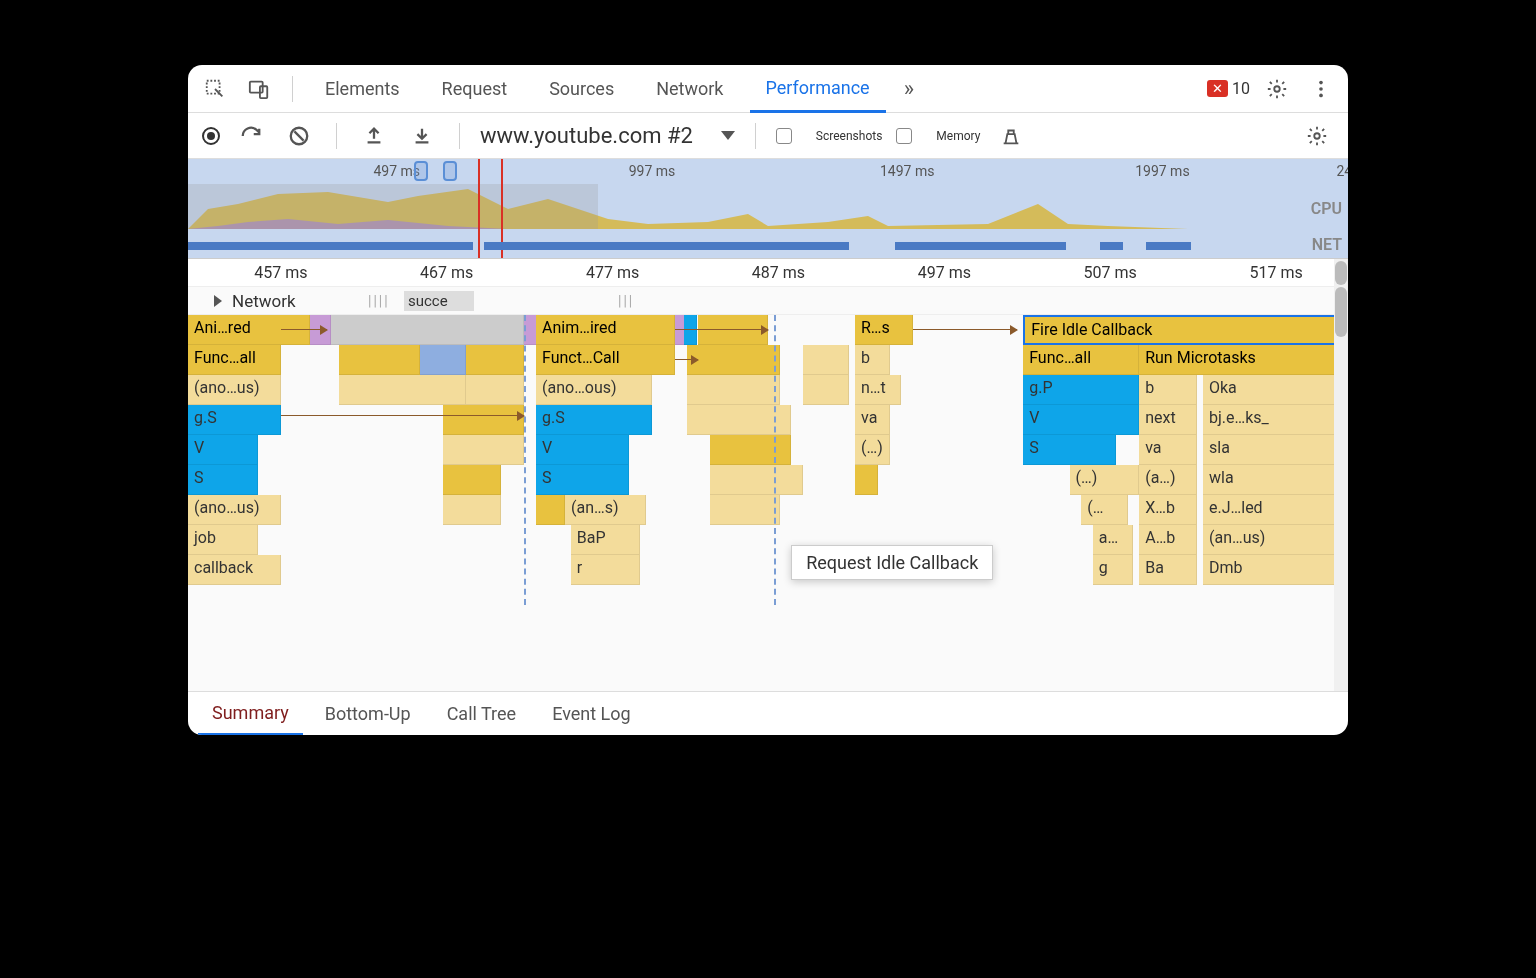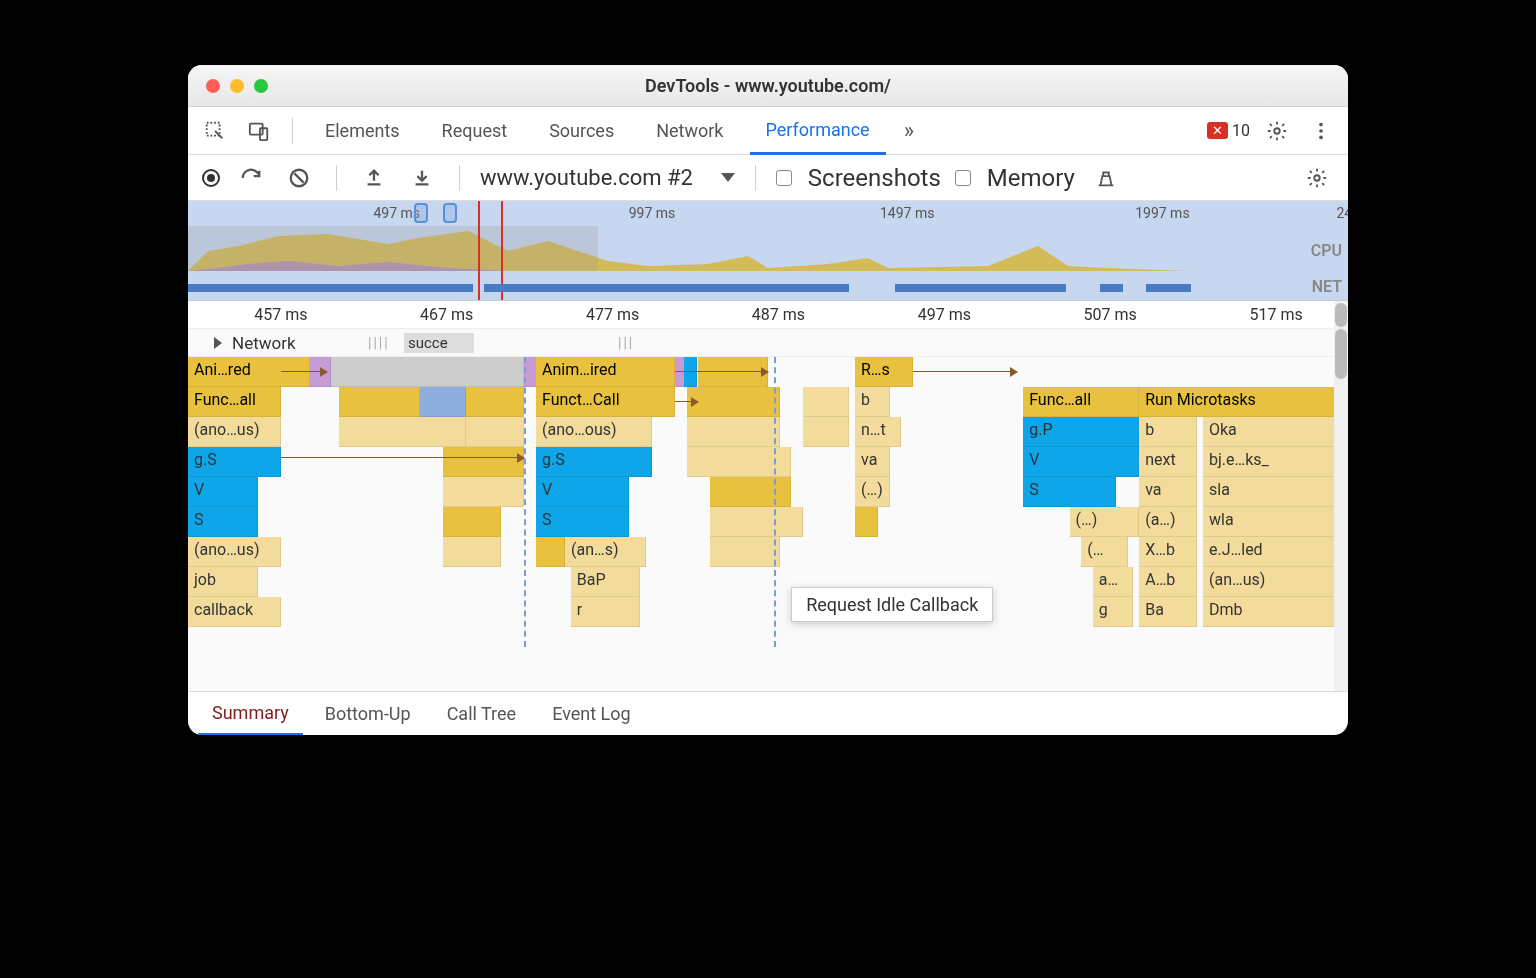"DevTools - www.youtube.com/" div.titlebar { html: <div> <div> <div></div> <div></div> <div></div> </div> <div>DevTools - www.youtube.com/</div> </div> -> none }
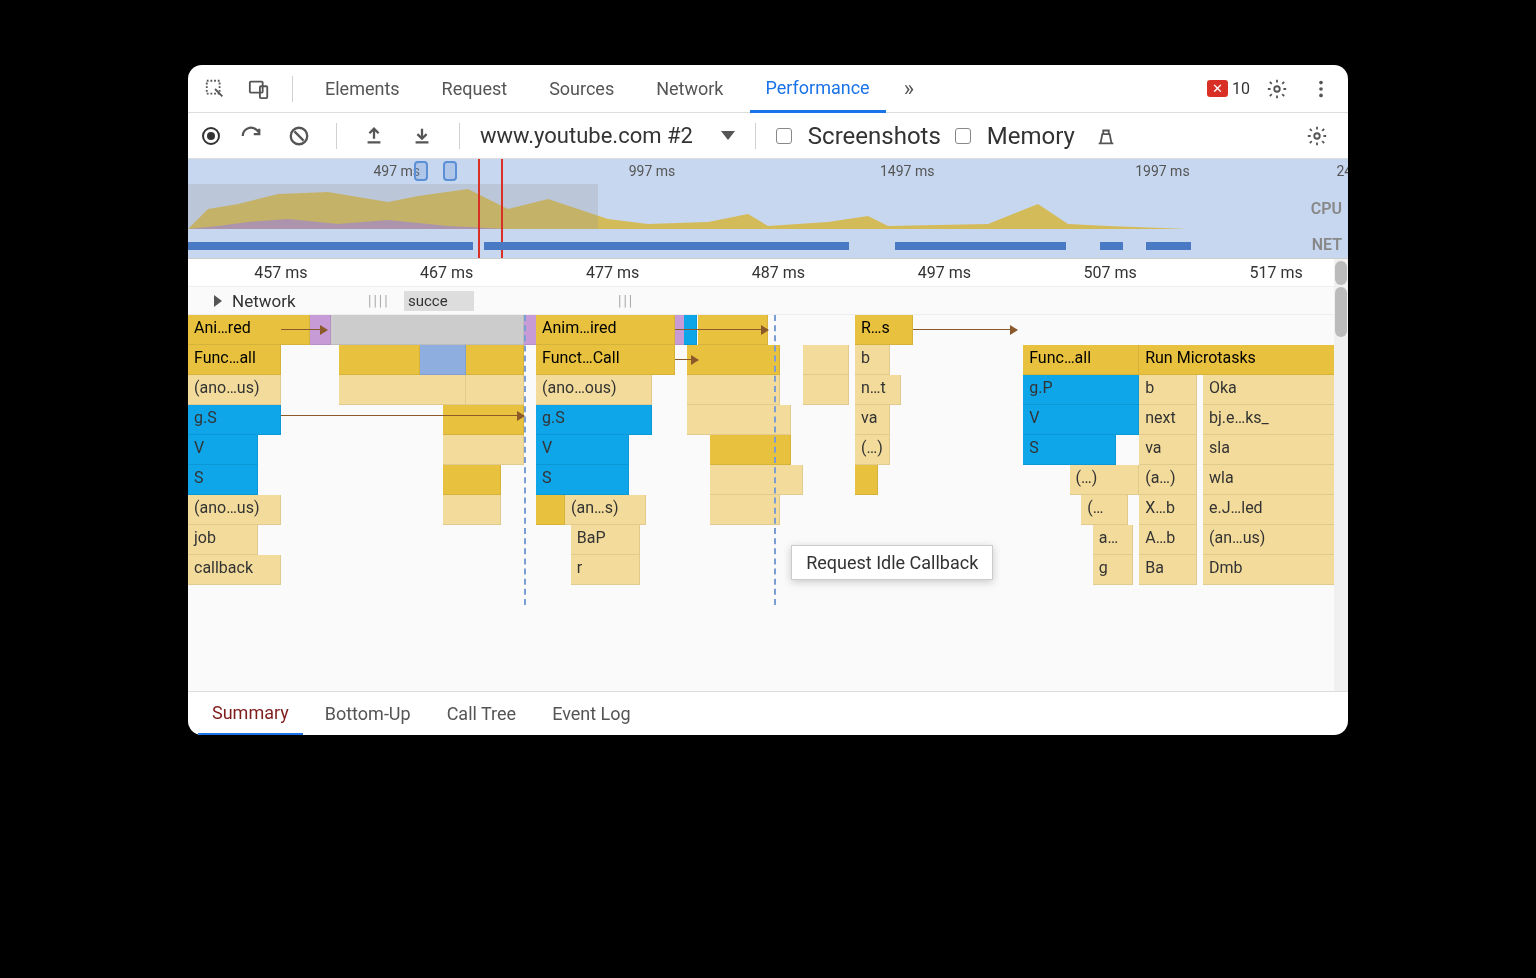"Screenshots" .chk { font-size: 24px -> 12px; gap: 16px -> 24px }
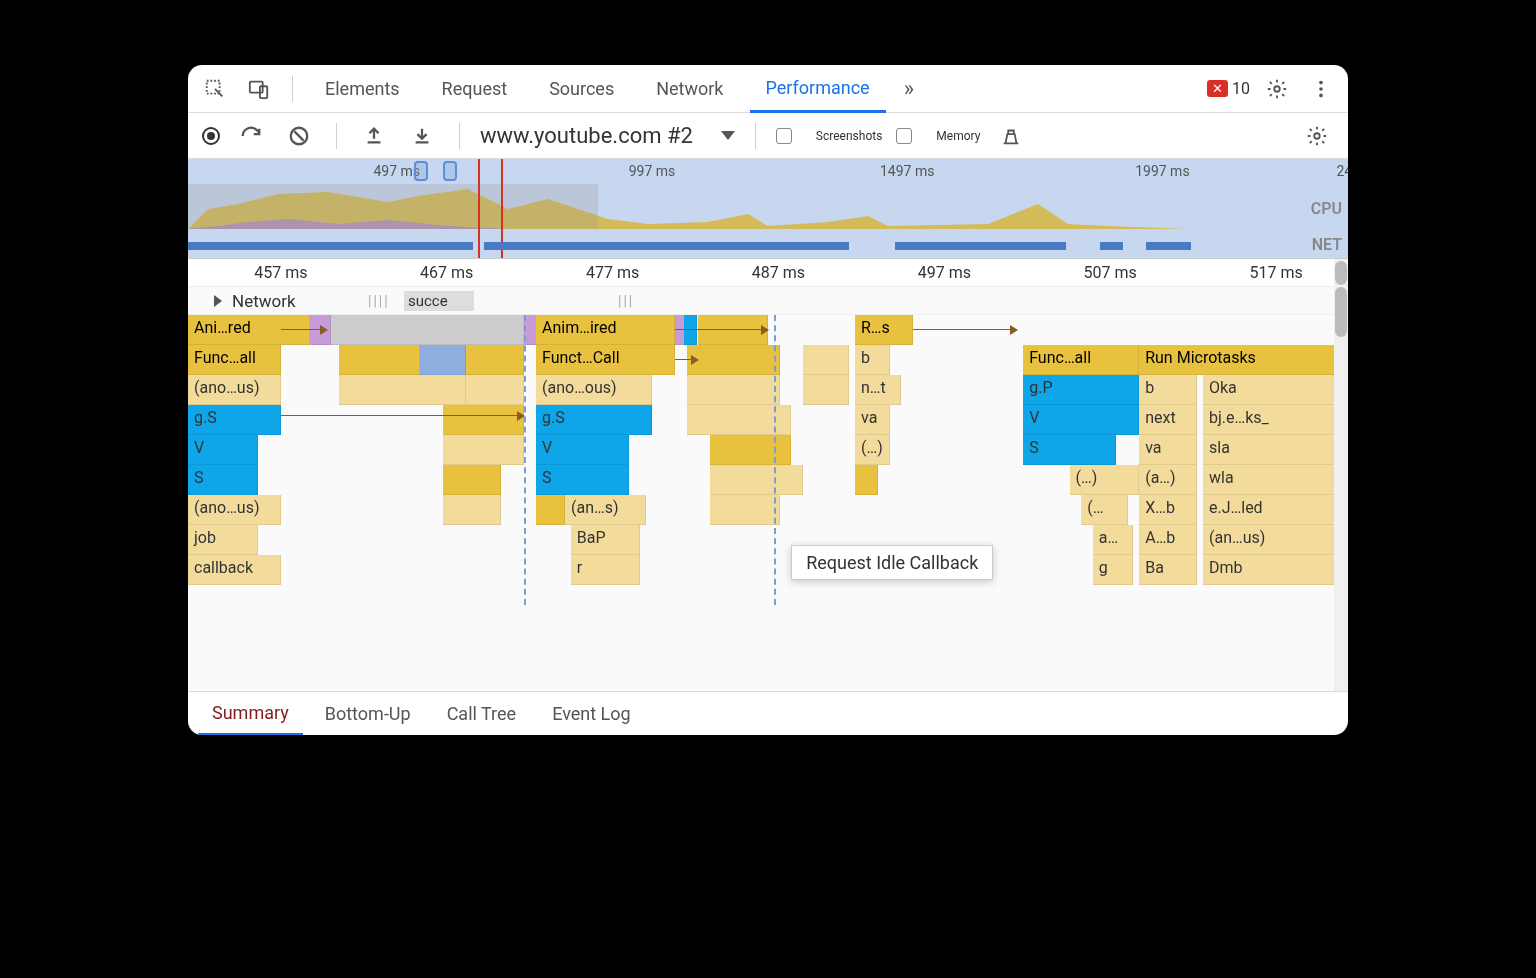"Fire Idle Callback" div.fl { html: none -> <div>Fire Idle Callback</div> }
